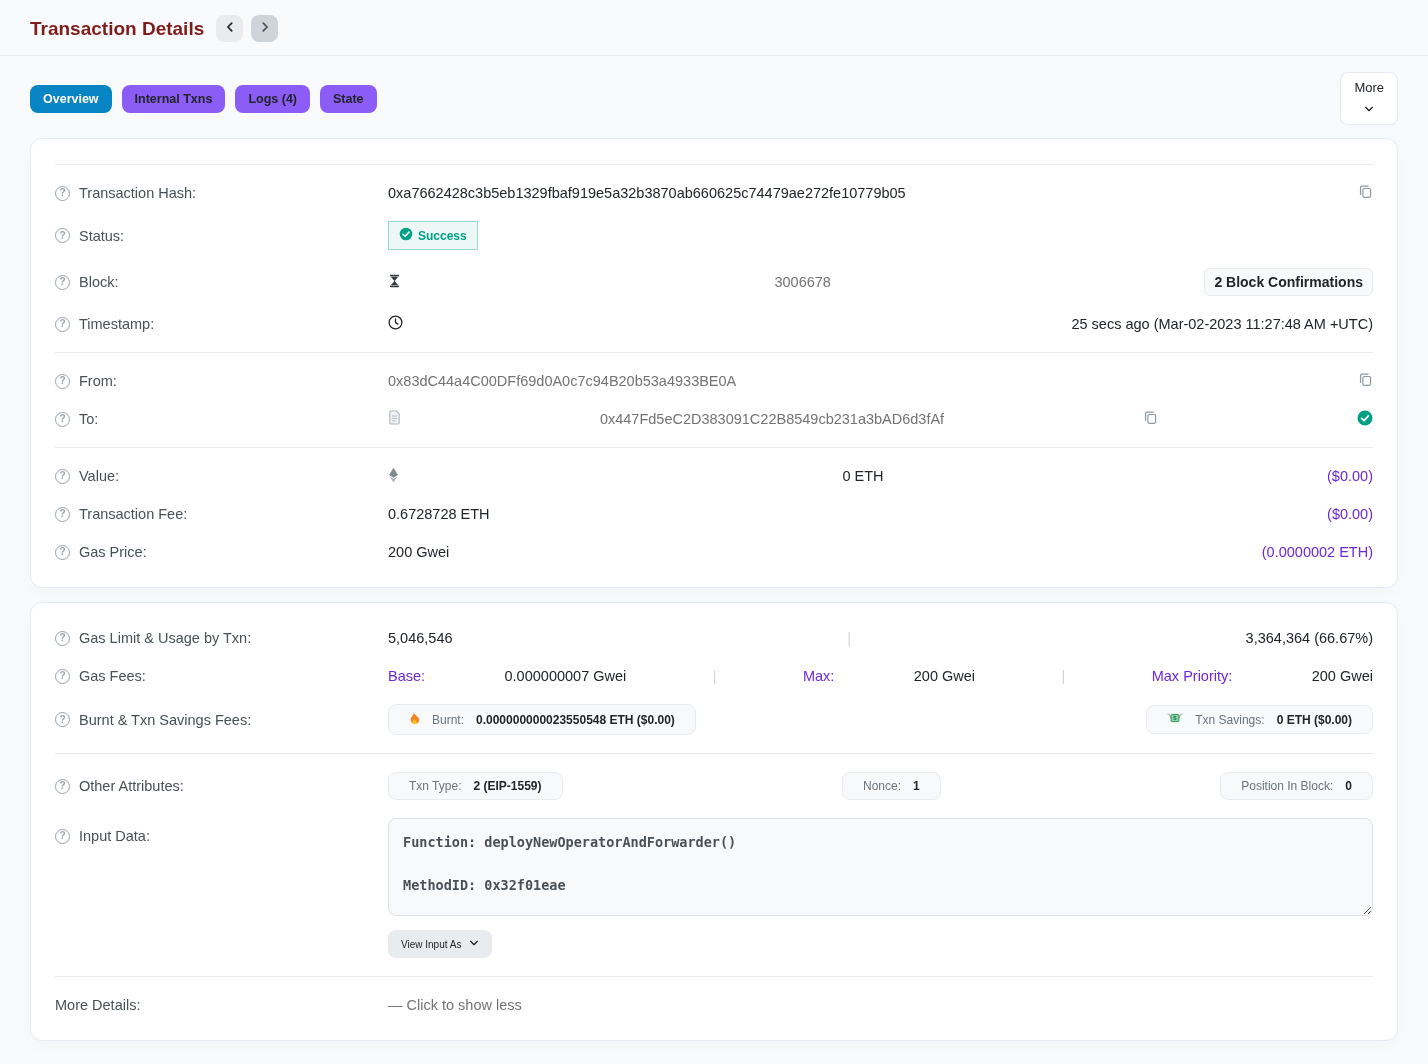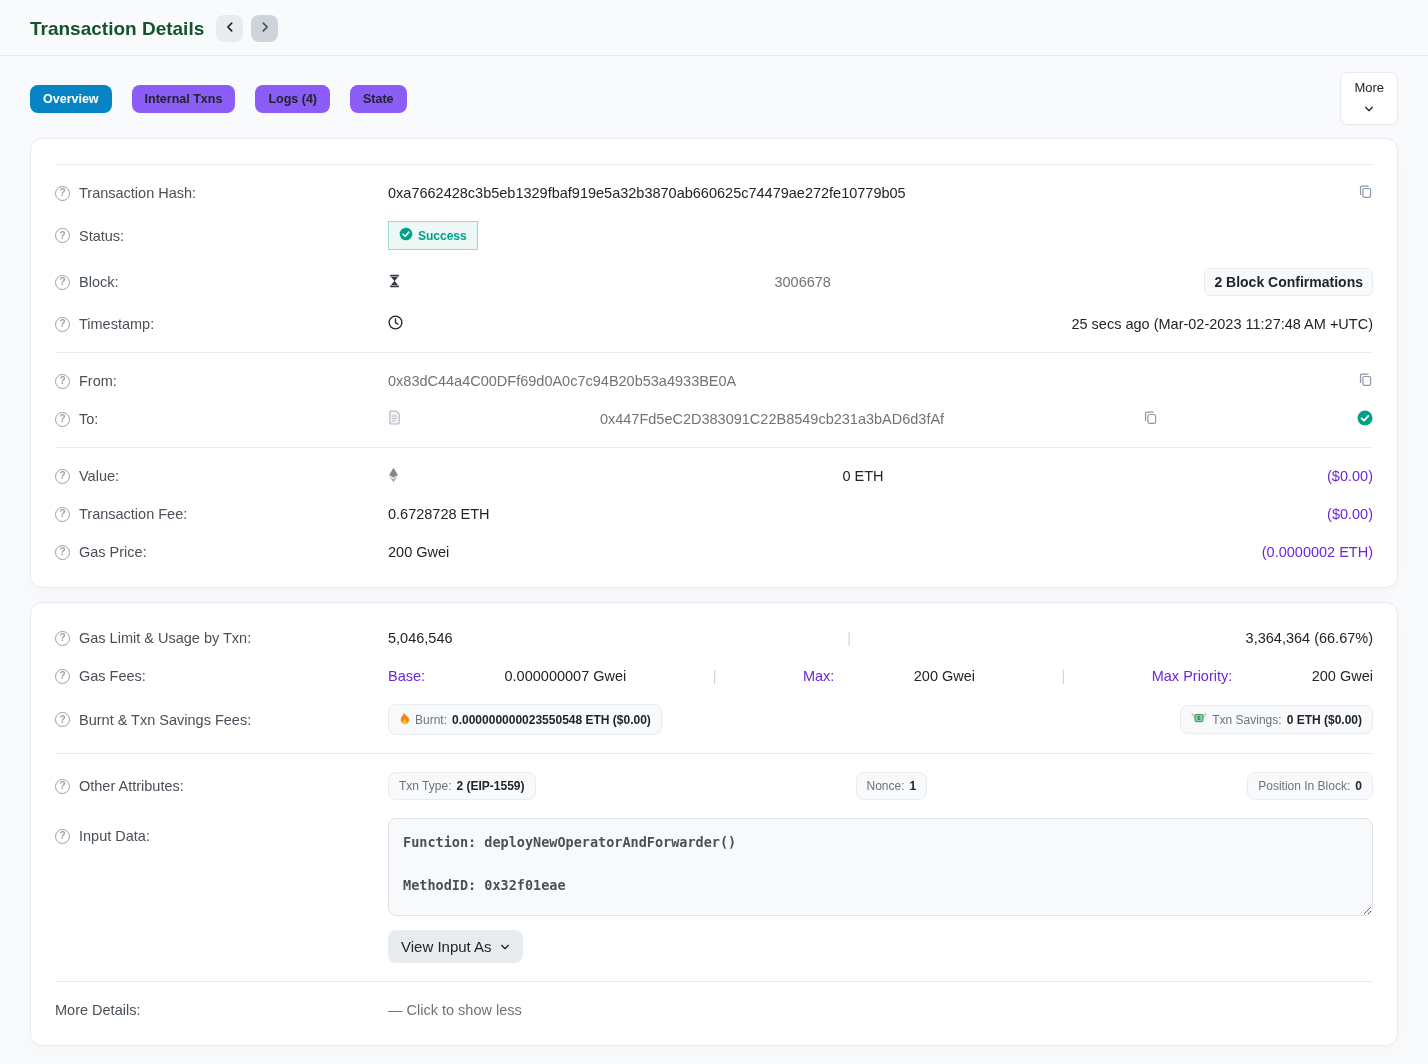"Transaction Details" .page-title { color: #14532d -> #7f1d1d }
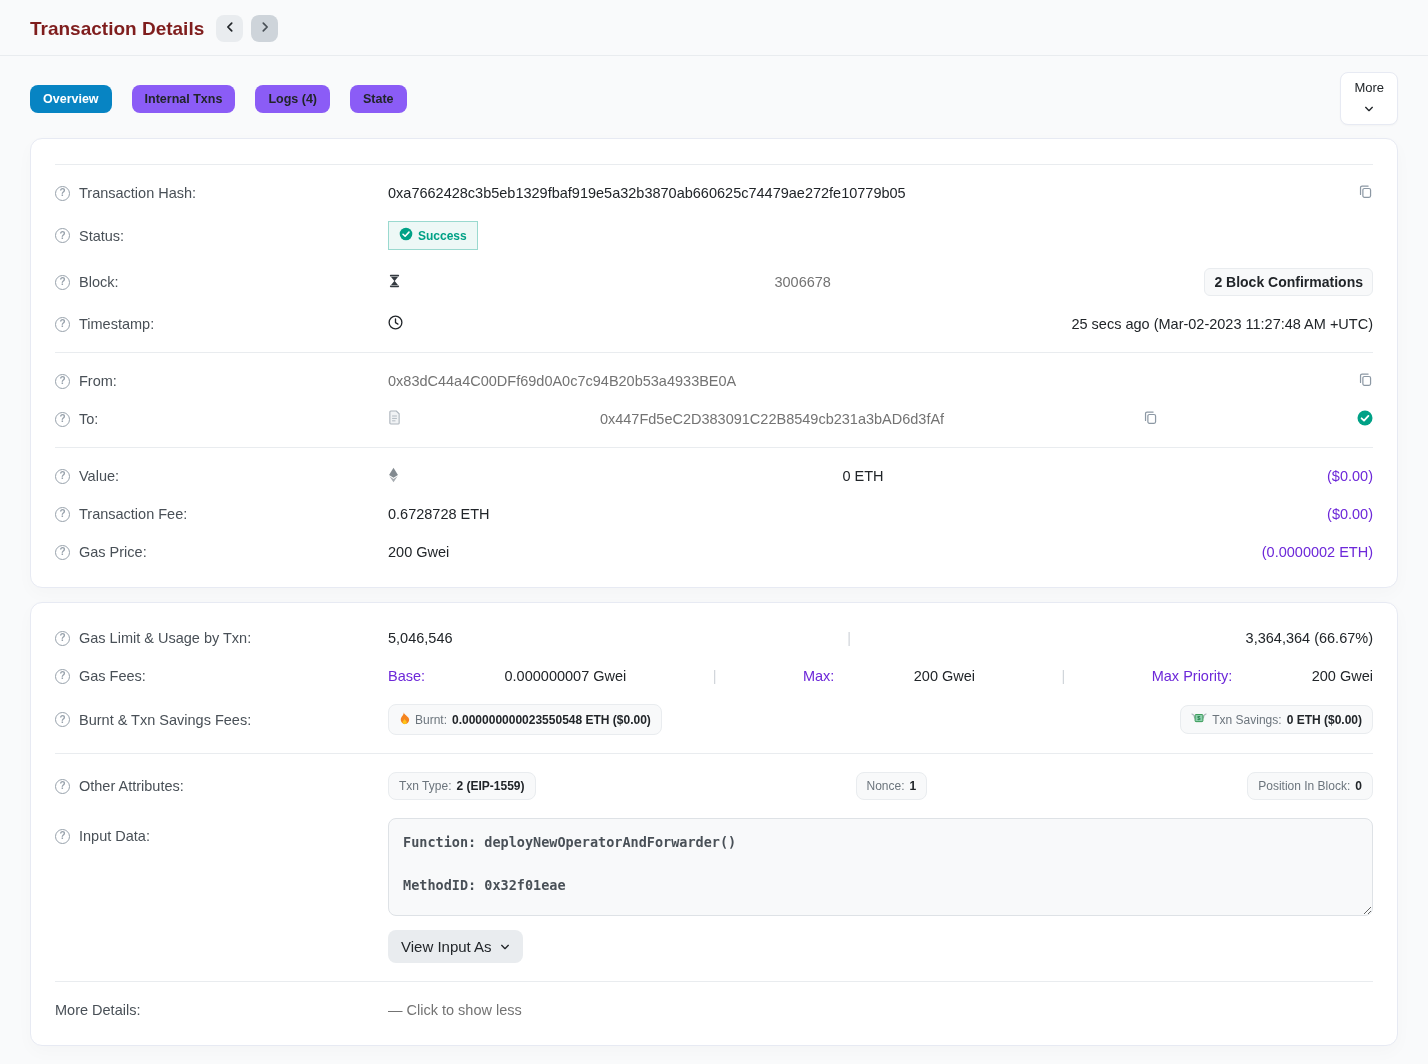"Overview" .tabsrow { gap: 20px -> 10px }
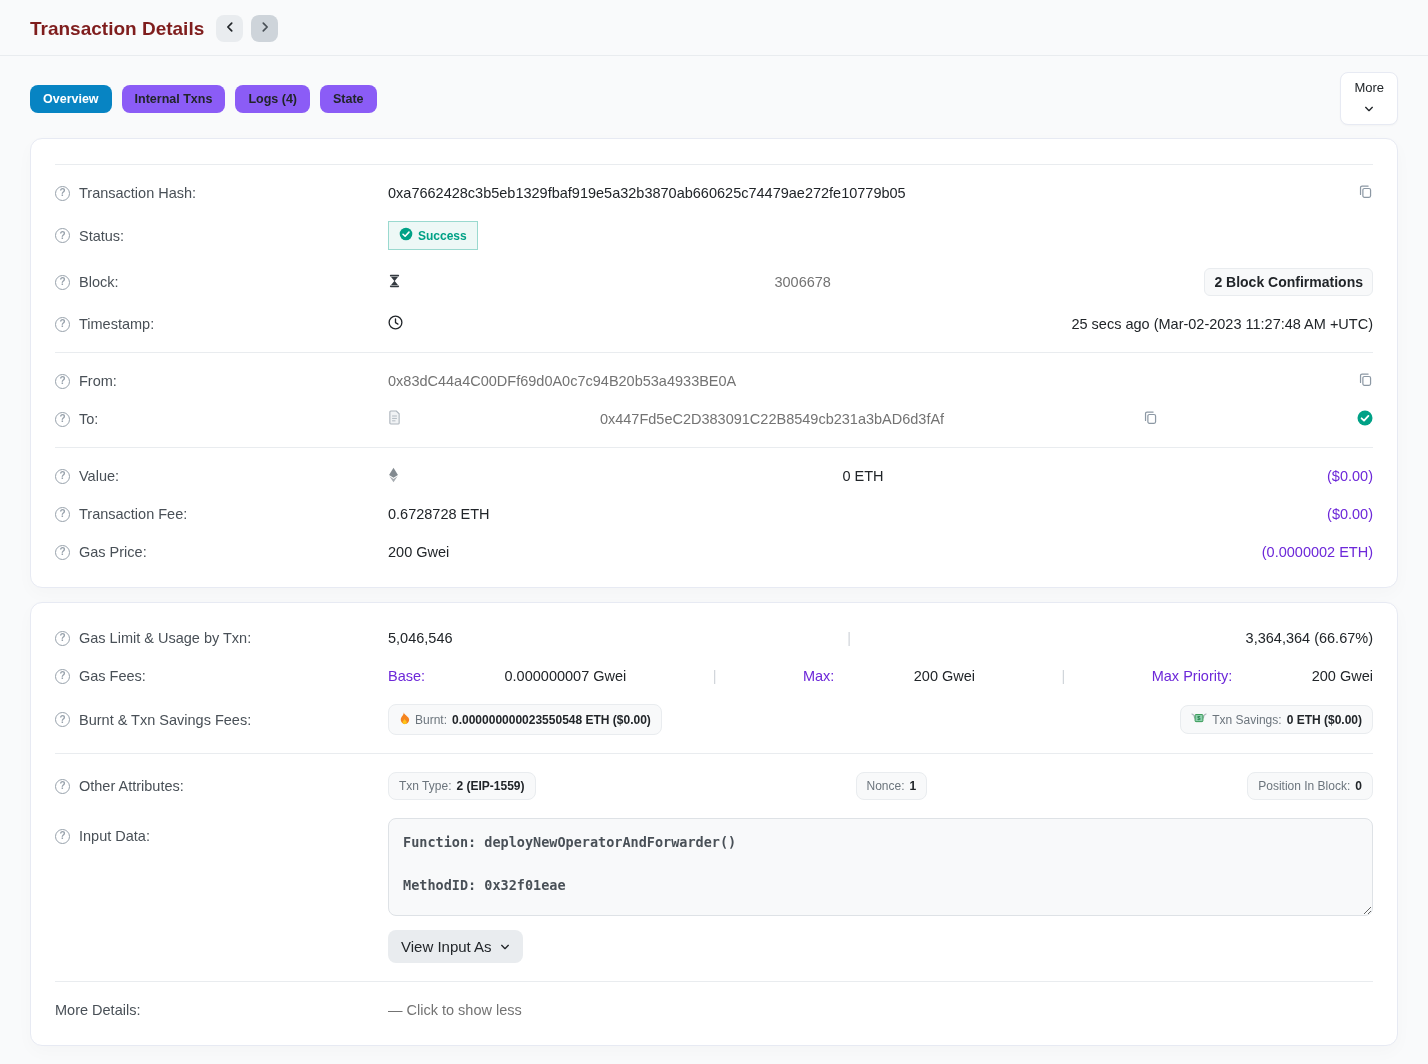"Burnt:" .badge-pill { gap: 5px -> 12px; padding: 6px 10px -> 6px 20px }
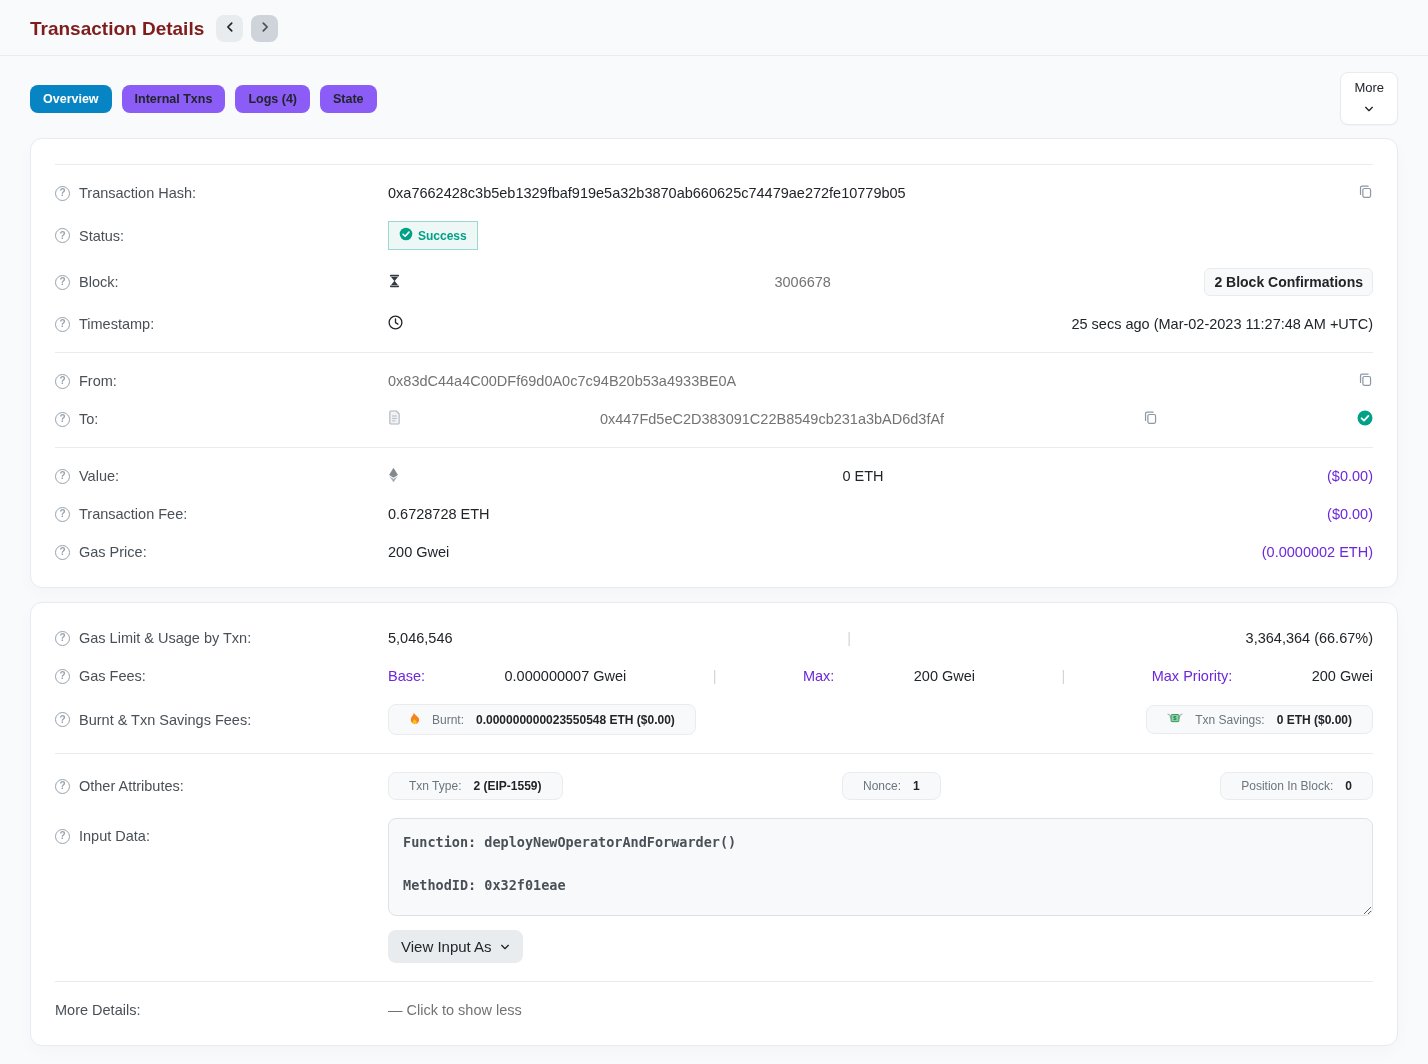"View Input As" .view-input-btn { font-size: 15px -> 10px }
